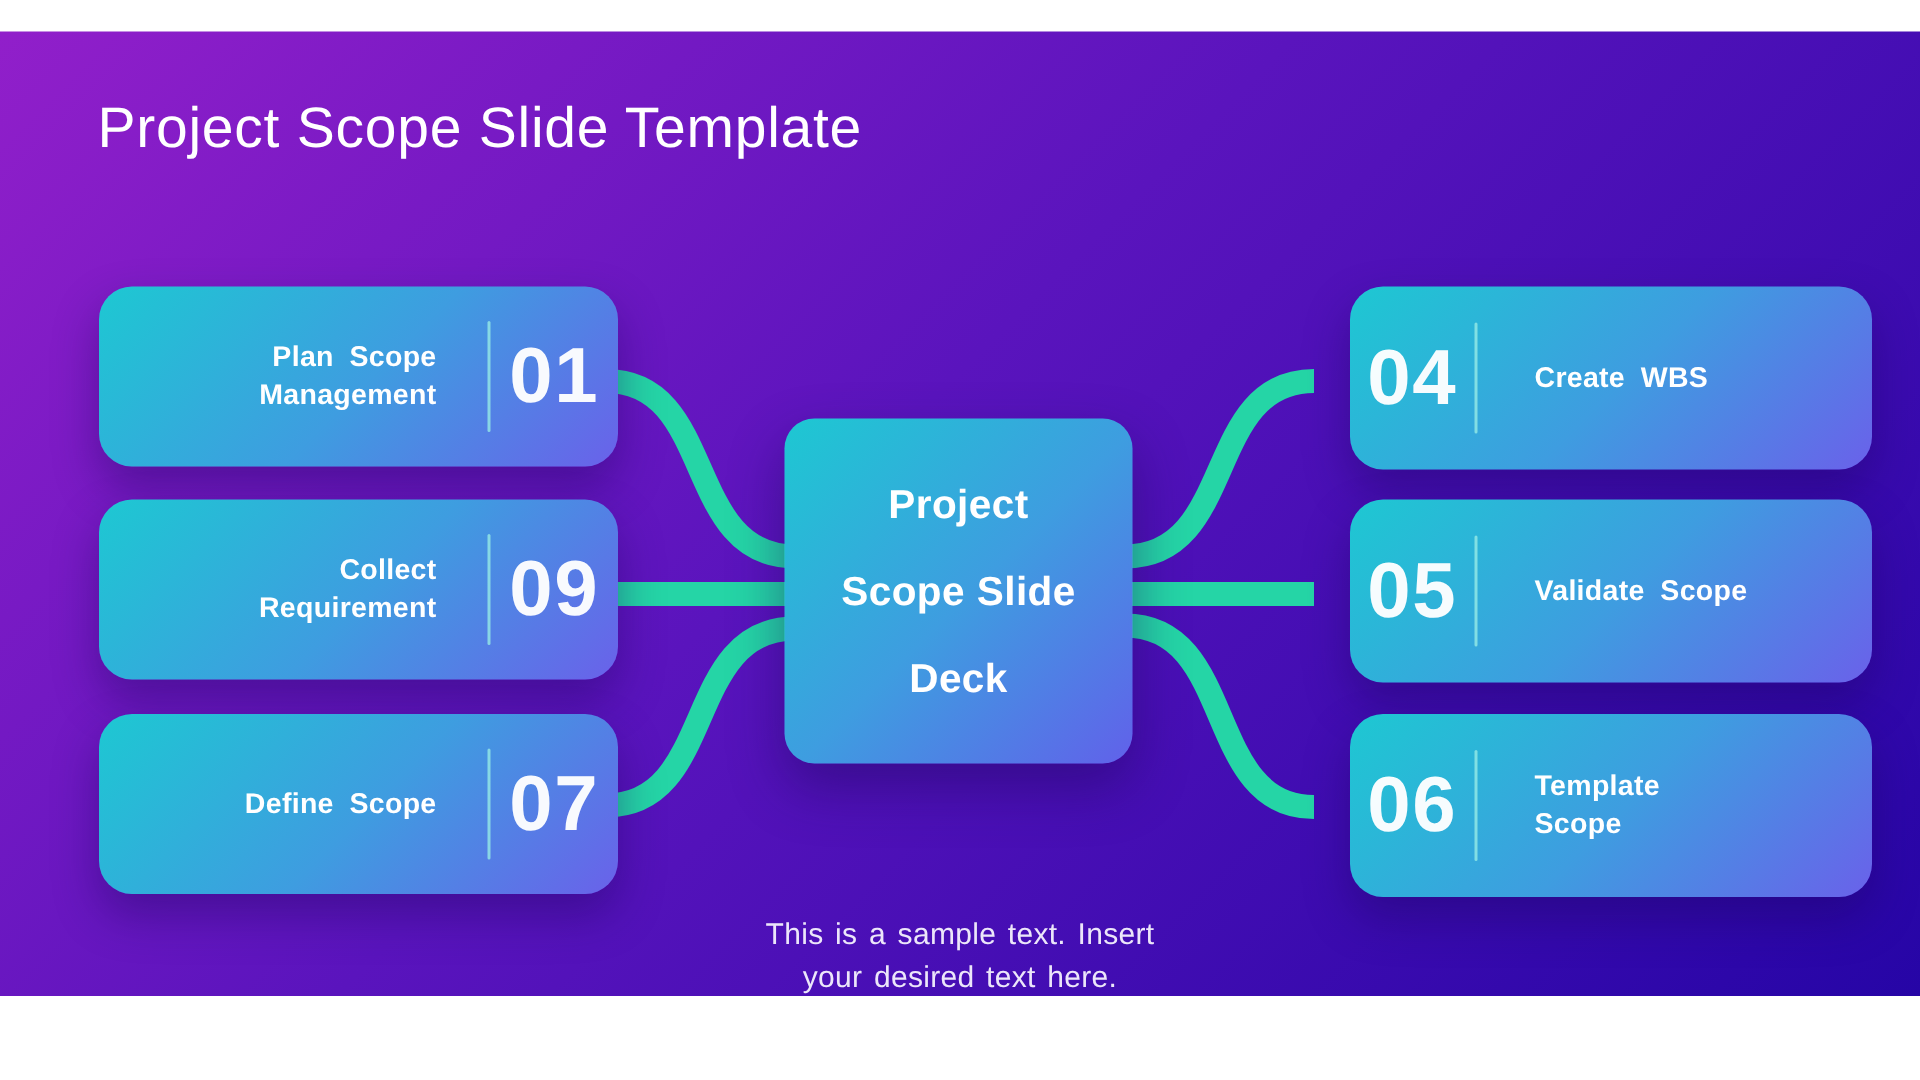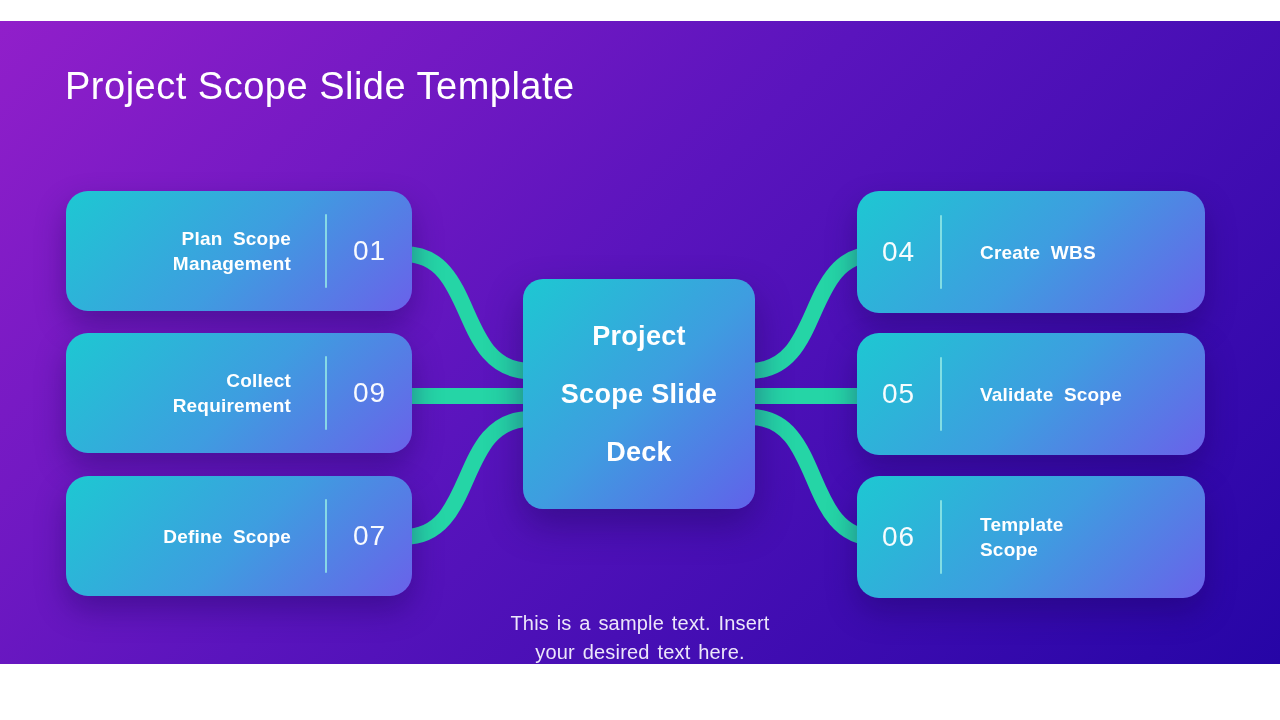"01" .item-number { font-size: 28px -> 52px; font-weight: 400 -> 700 }
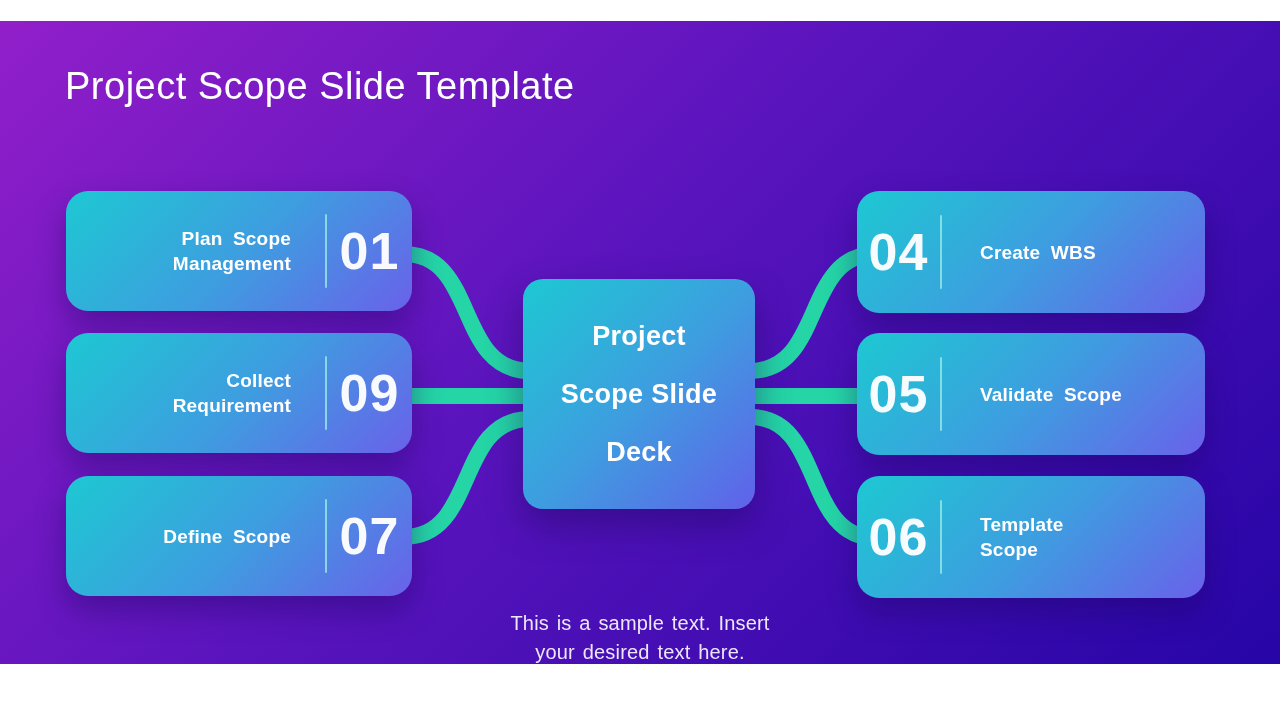"04" .item-box.right { left: 857px -> 900px }
